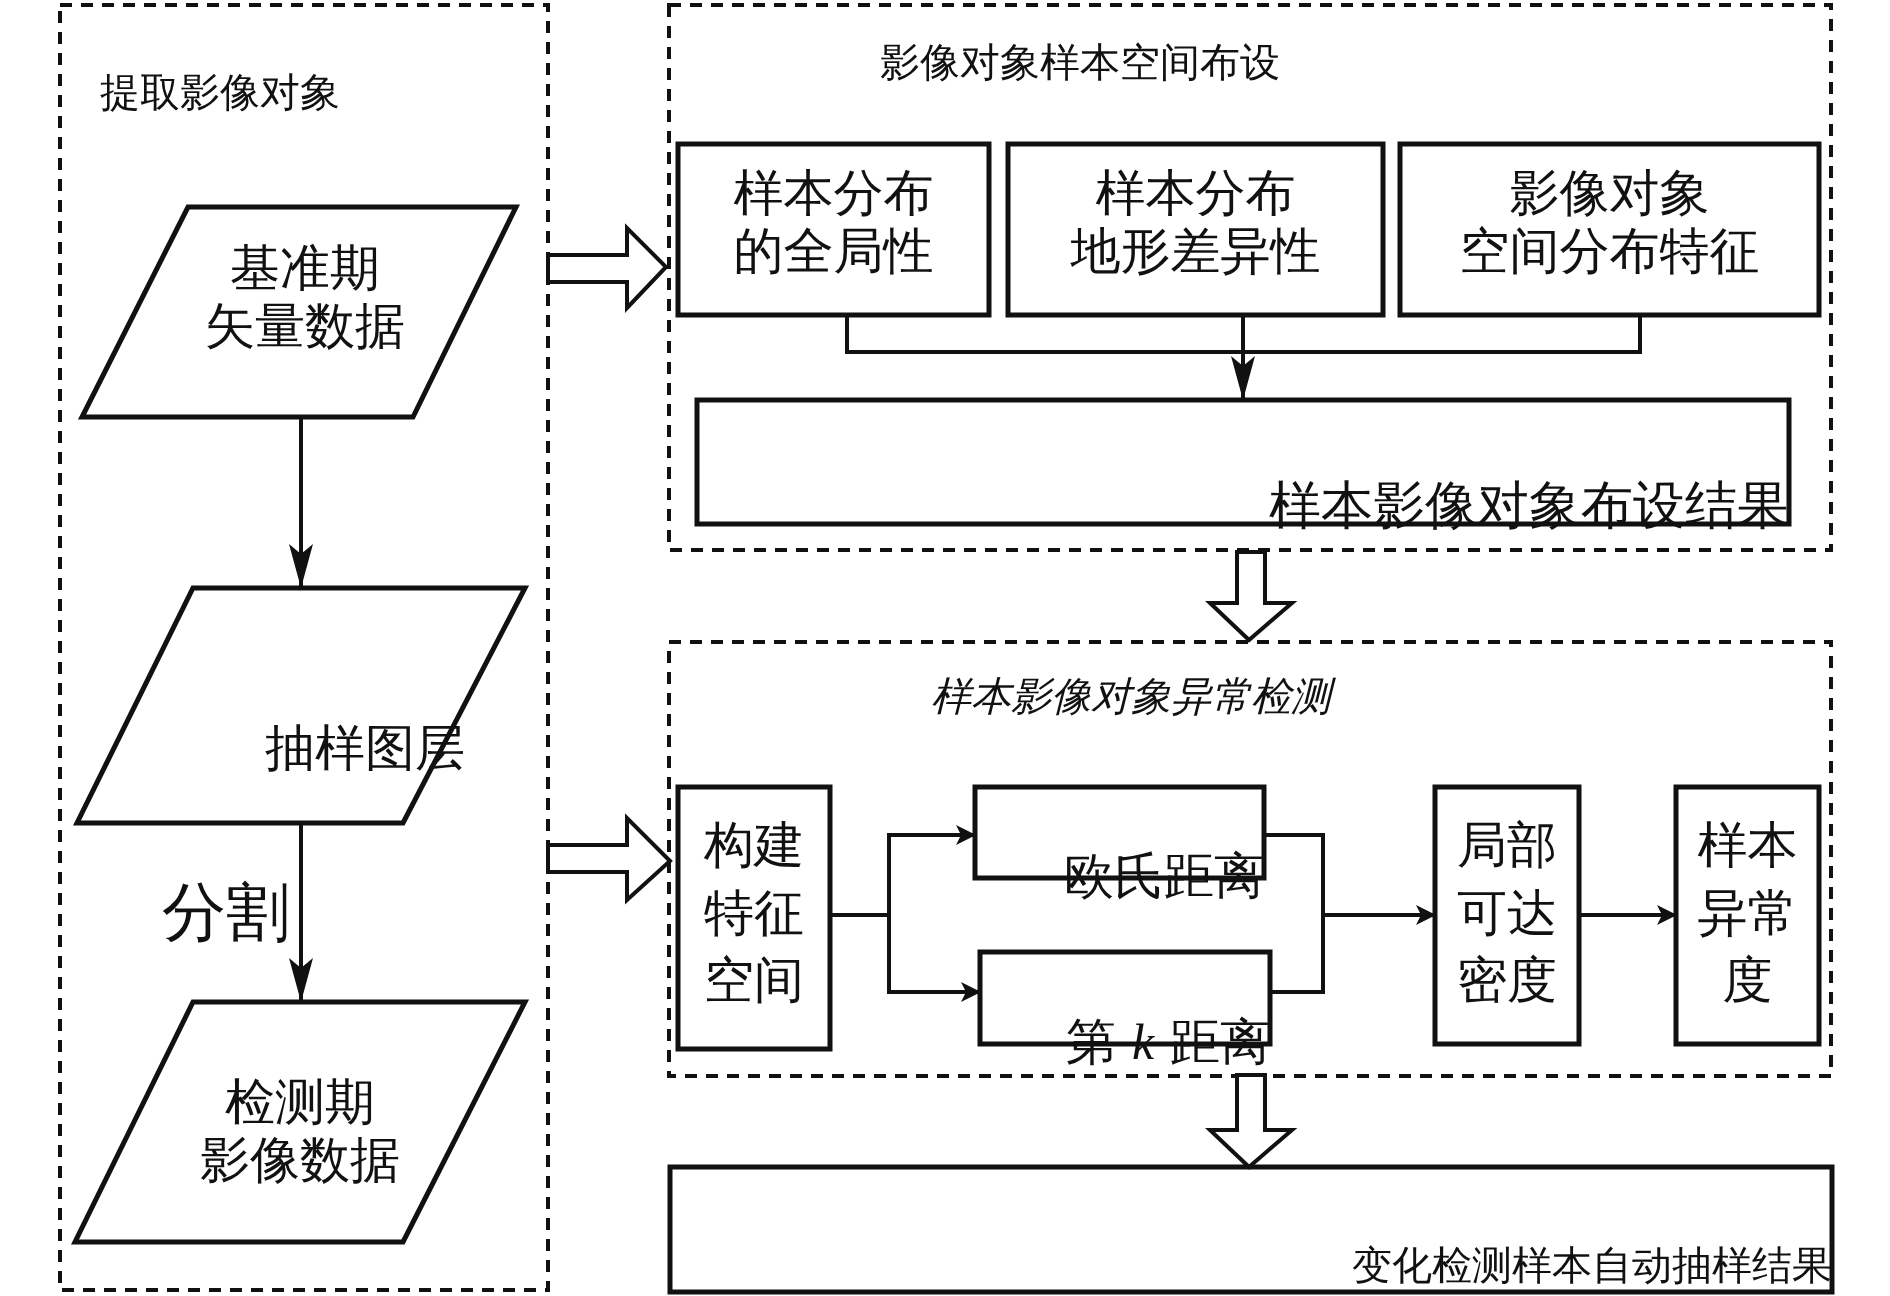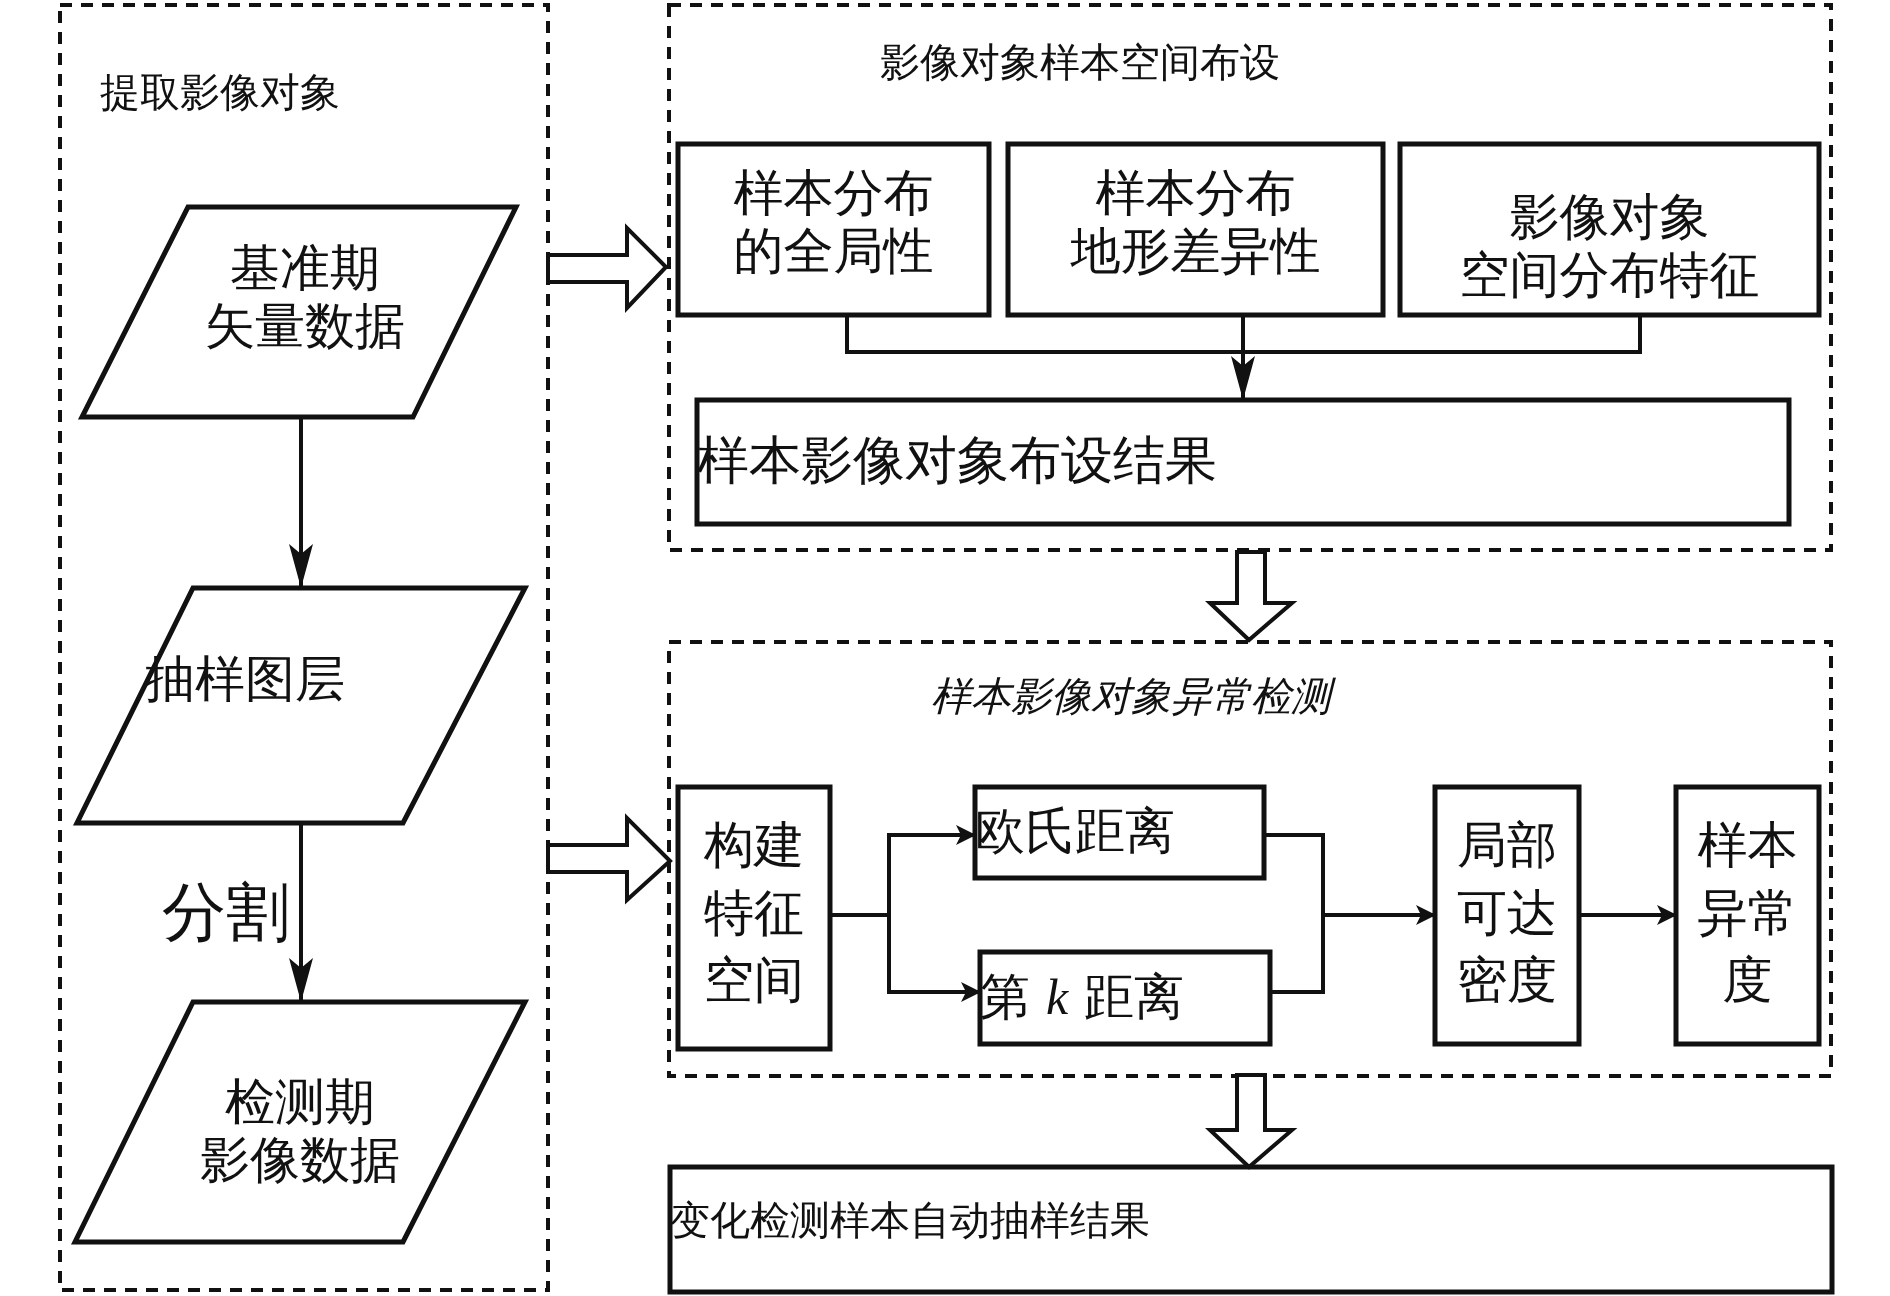"影像对象" div.t { margin-top: 24px -> none }
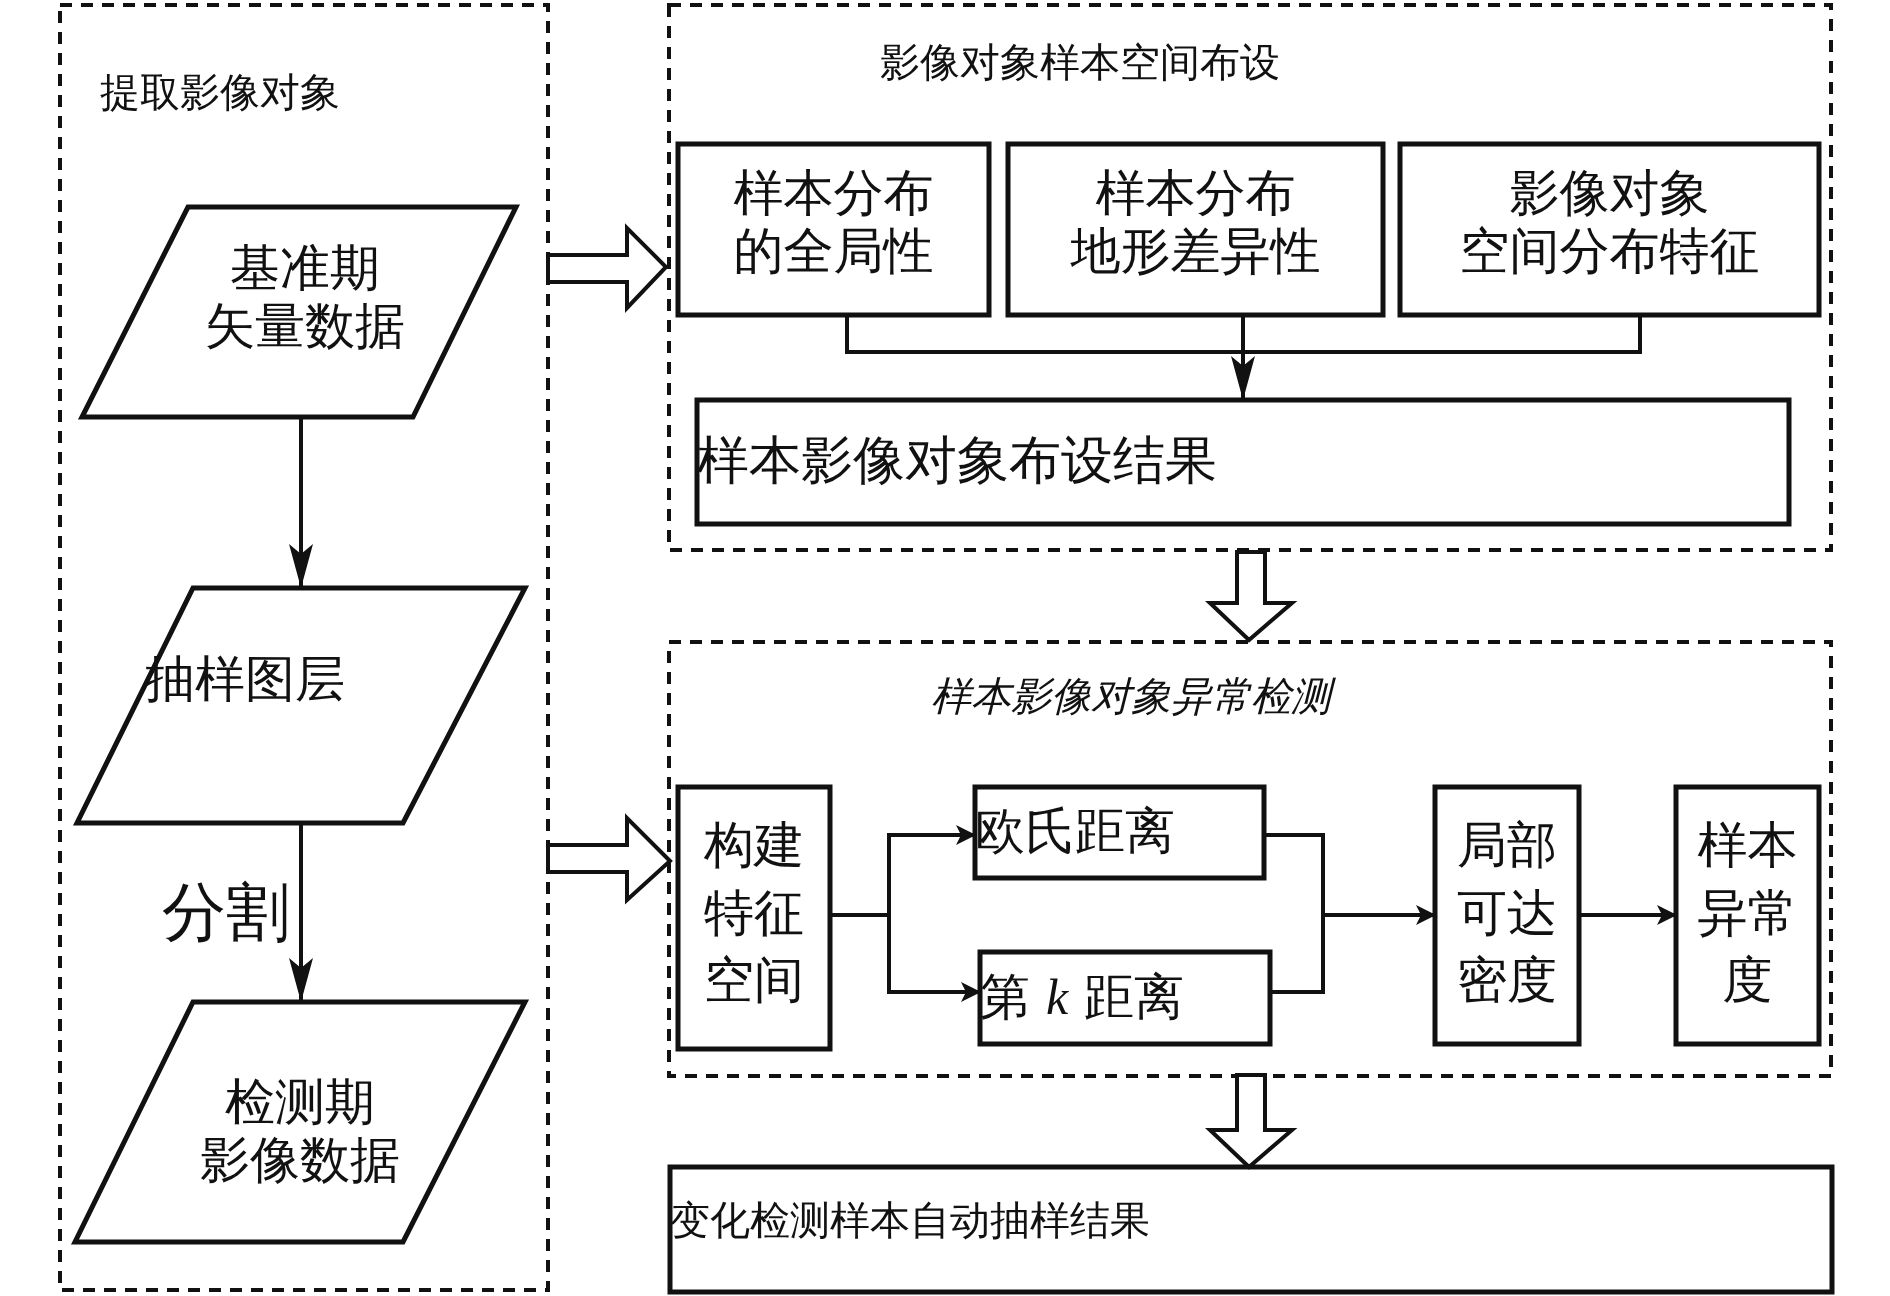"样本影像对象布设结果" .center { margin-top: none -> 45px; text-align: left -> right }
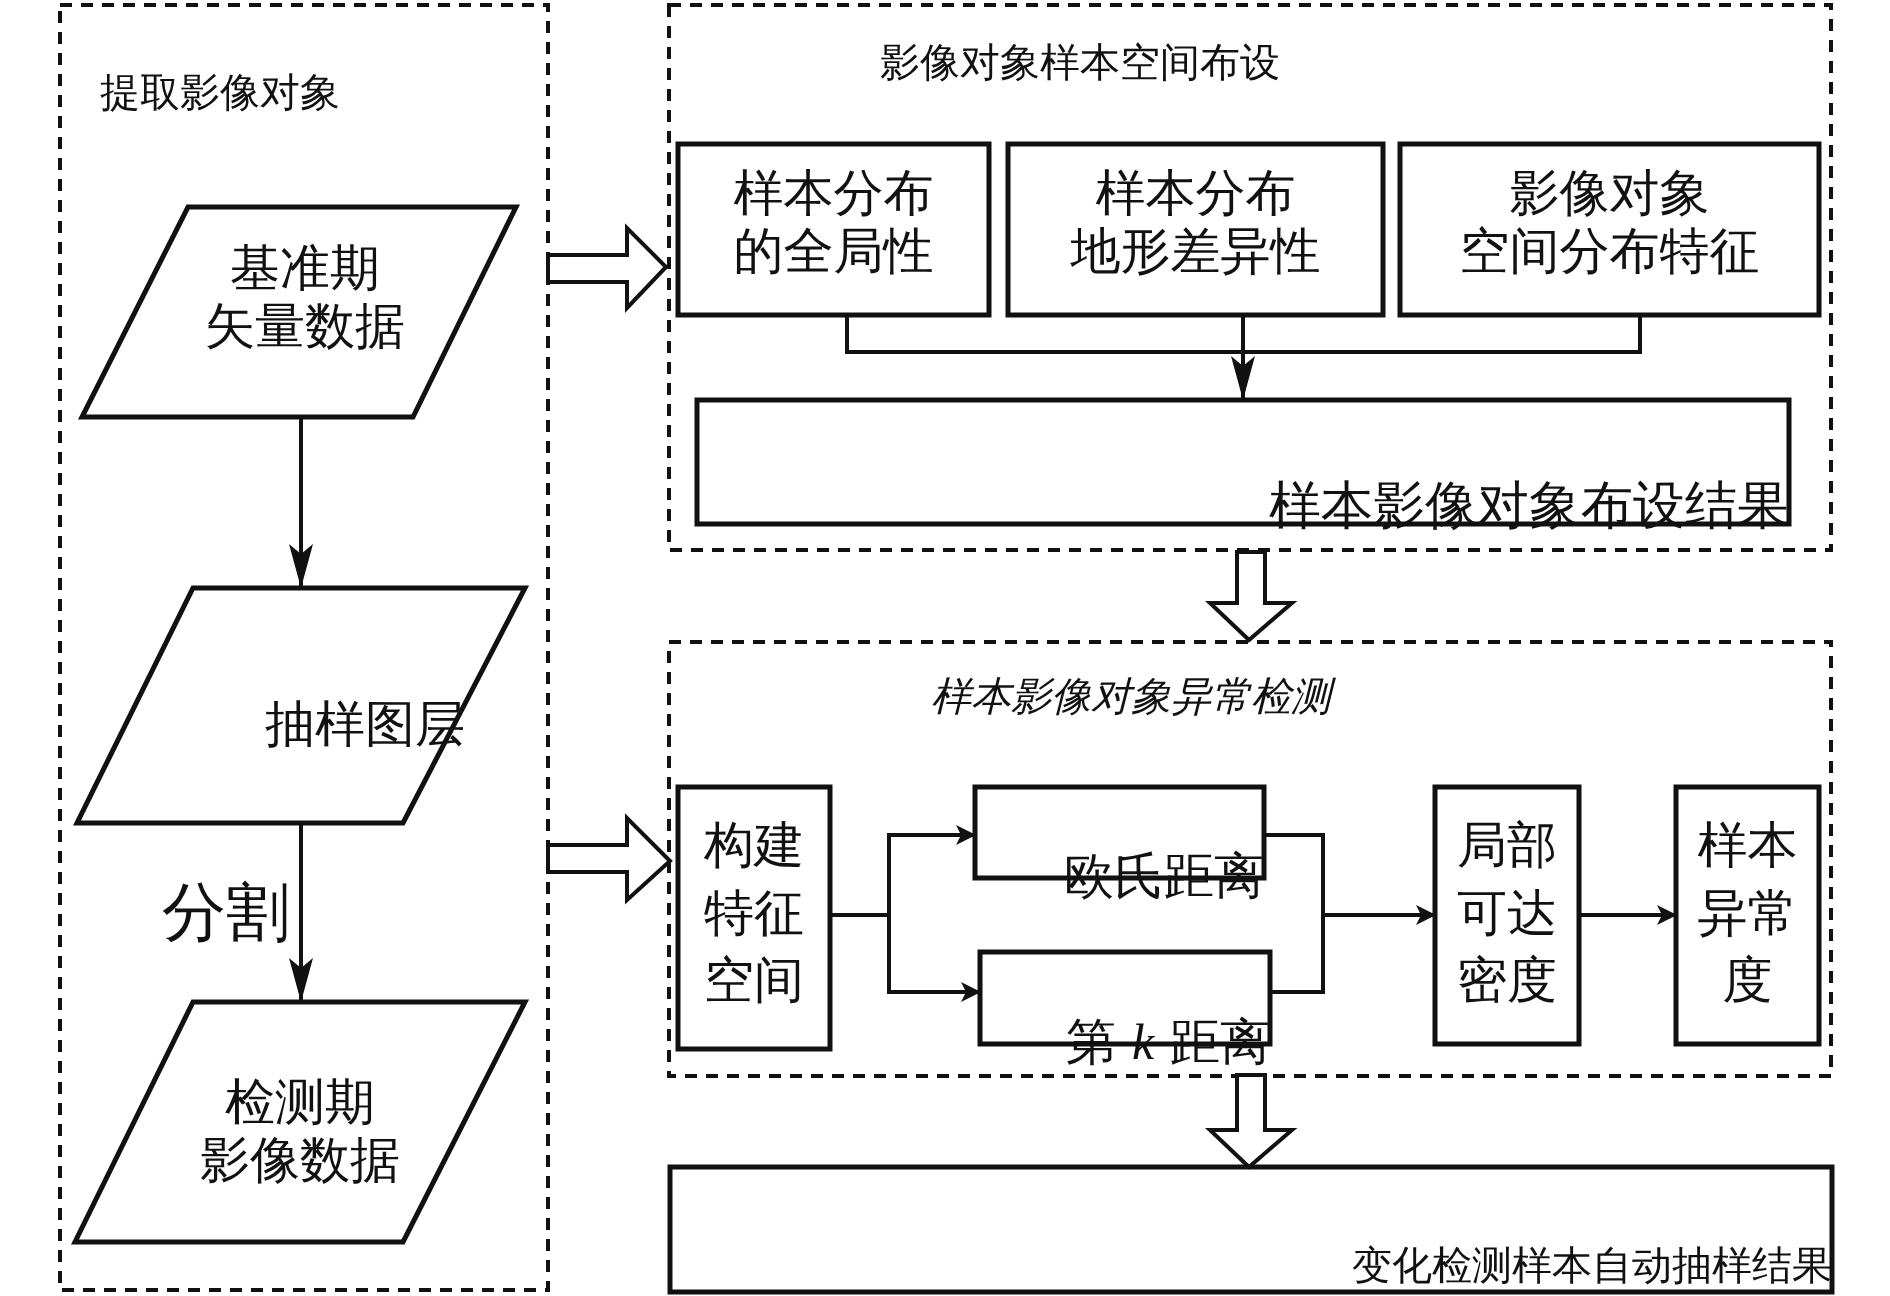"抽样图层" div.t { top: 654px -> 678px }
